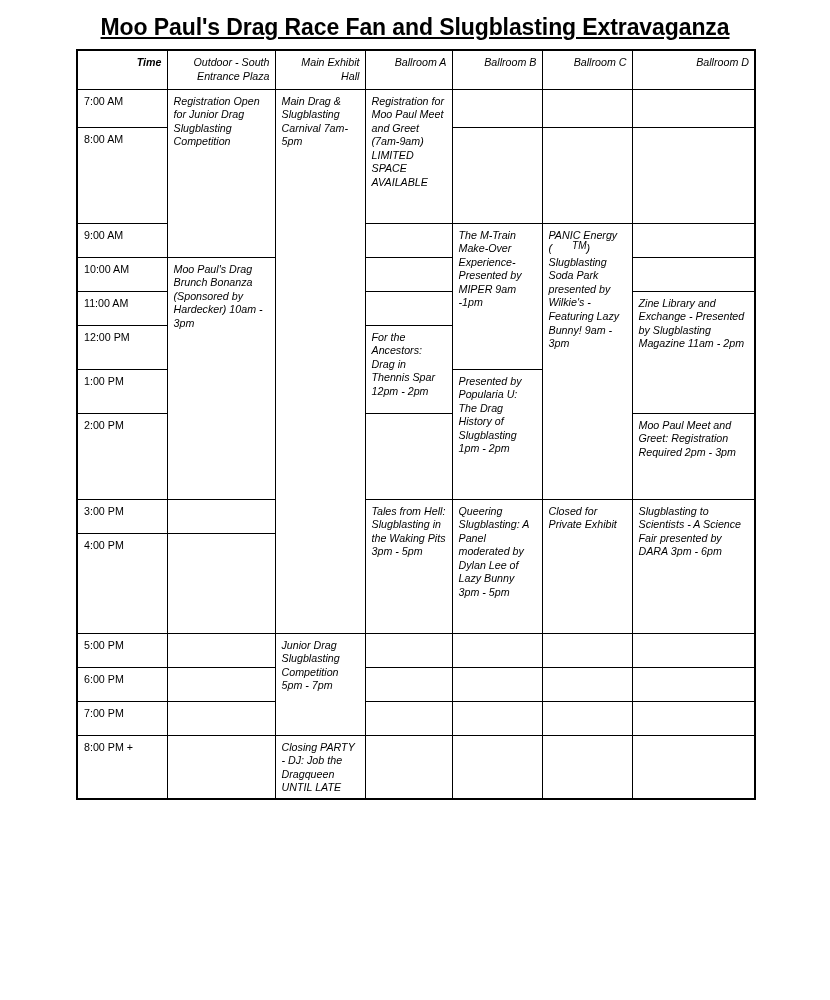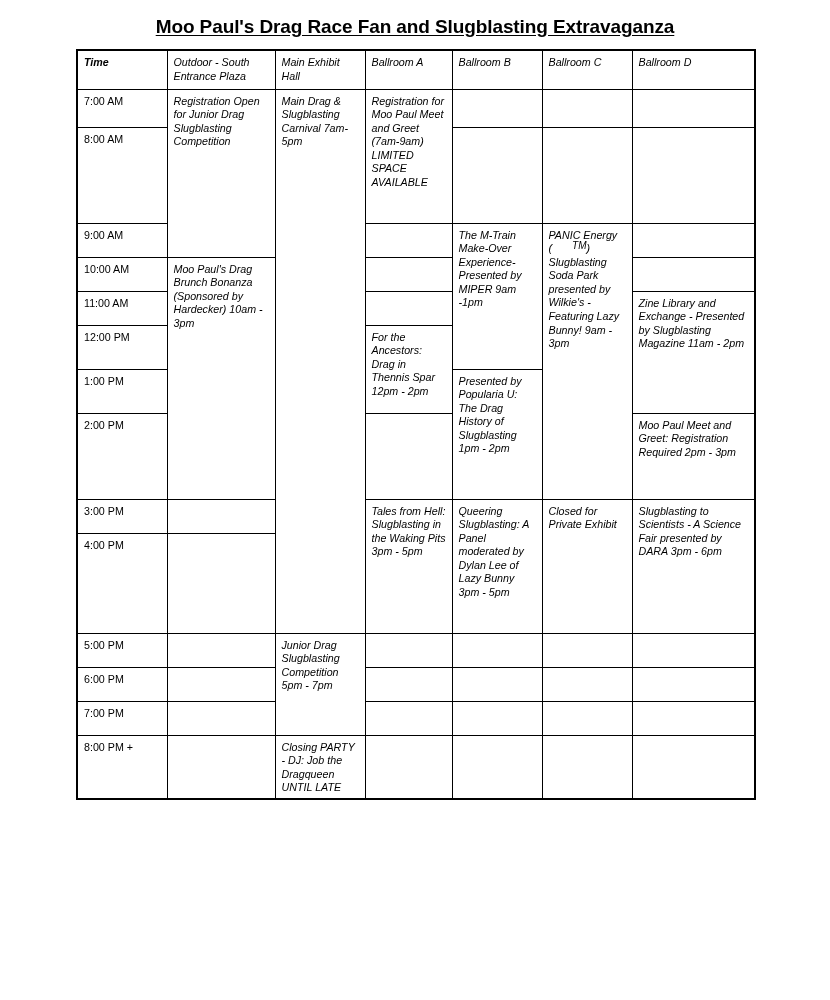"Moo Paul's Drag Race Fan" .title-line { font-size: 19px -> 23px }
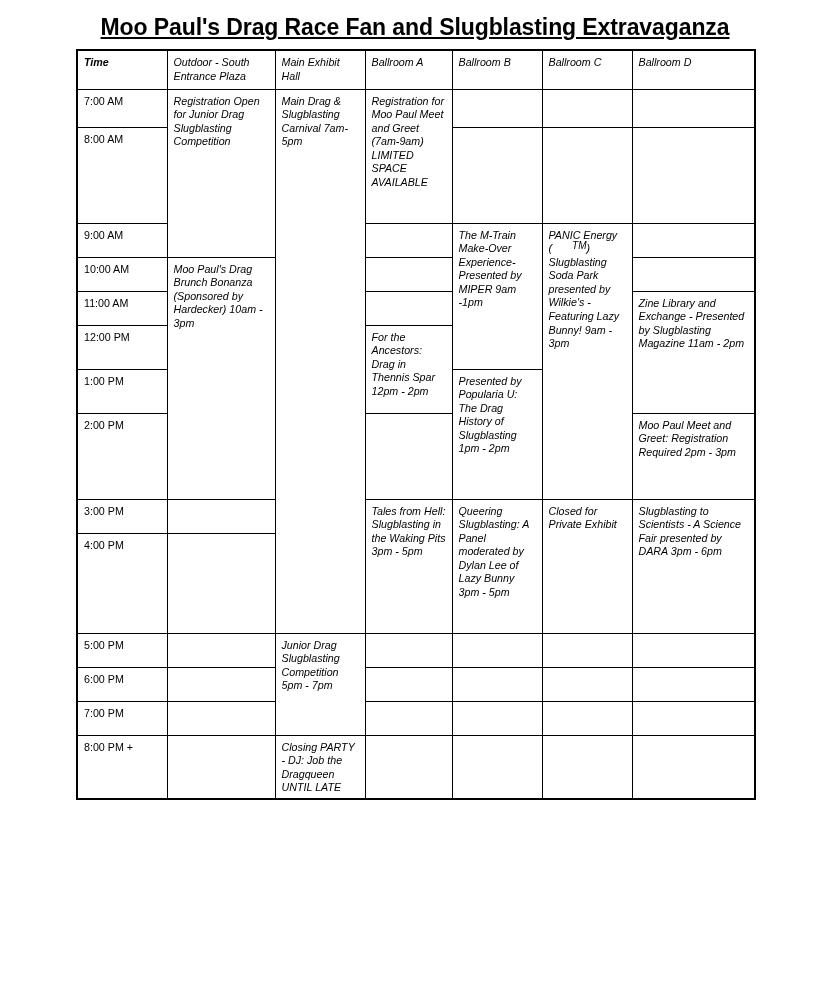"Time" thead th { text-align: left -> right }
